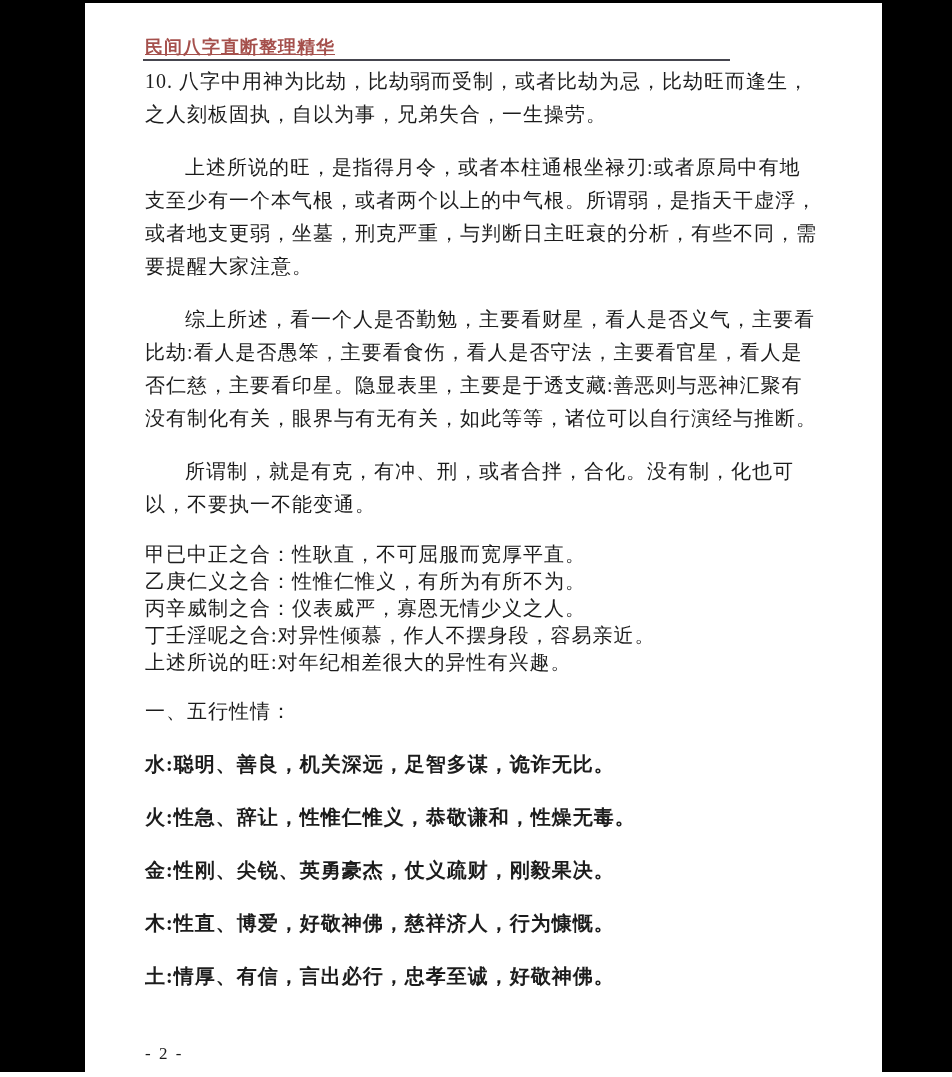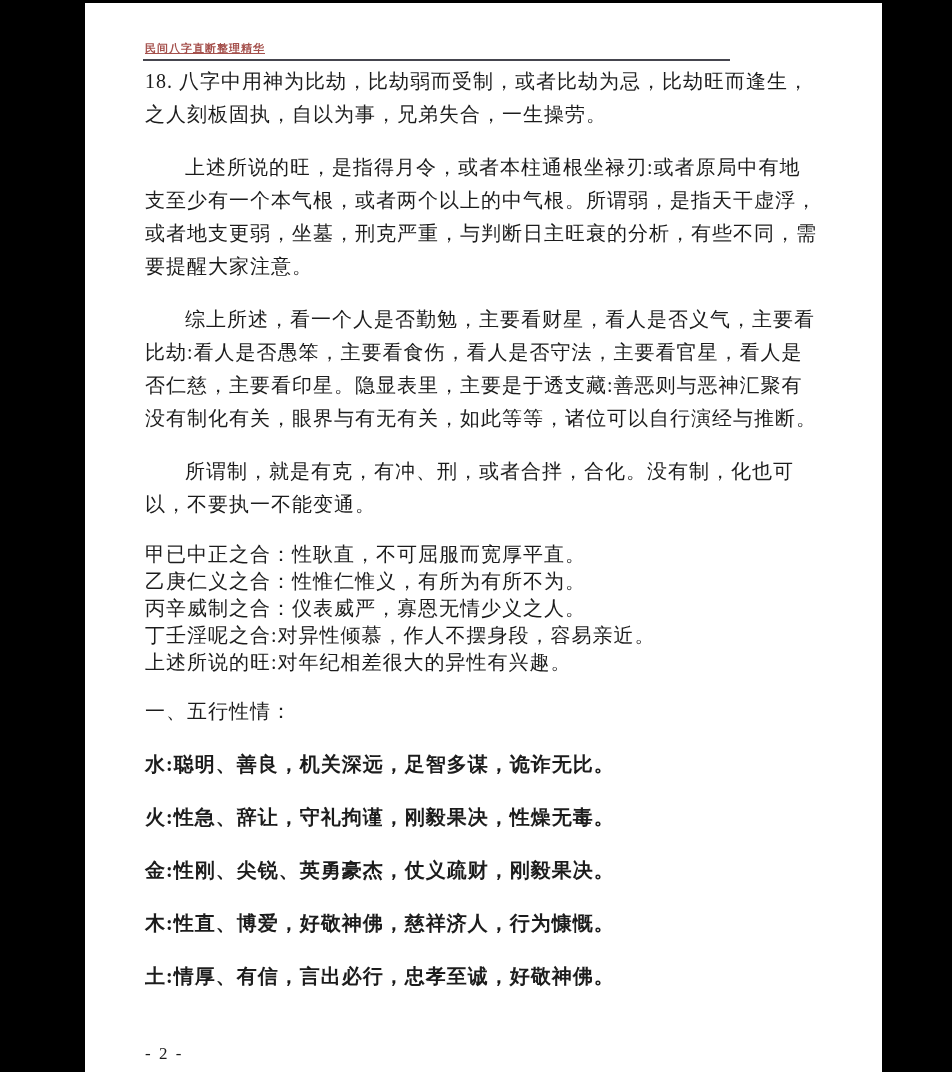"民间八字直断整理精华" .header-title { font-size: 11px -> 18px }
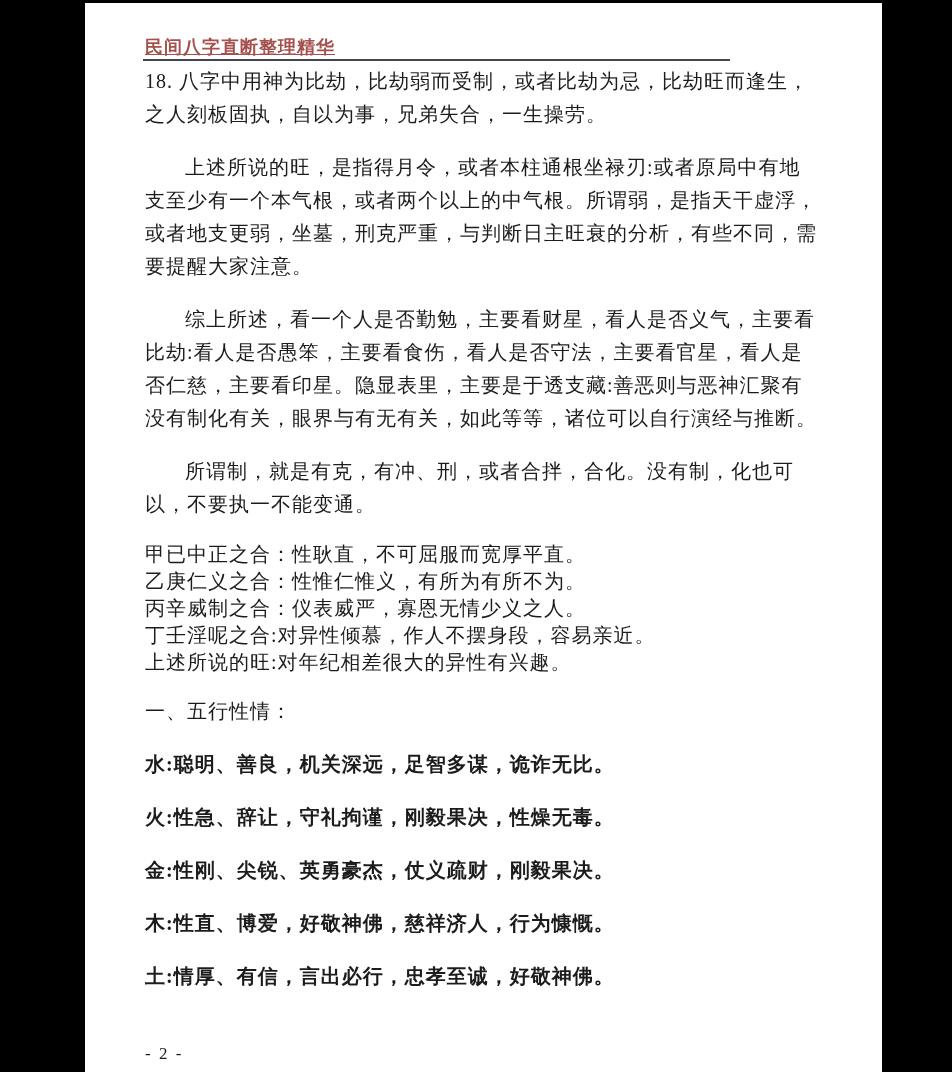"18." p.para { text: 18 -> 10 }
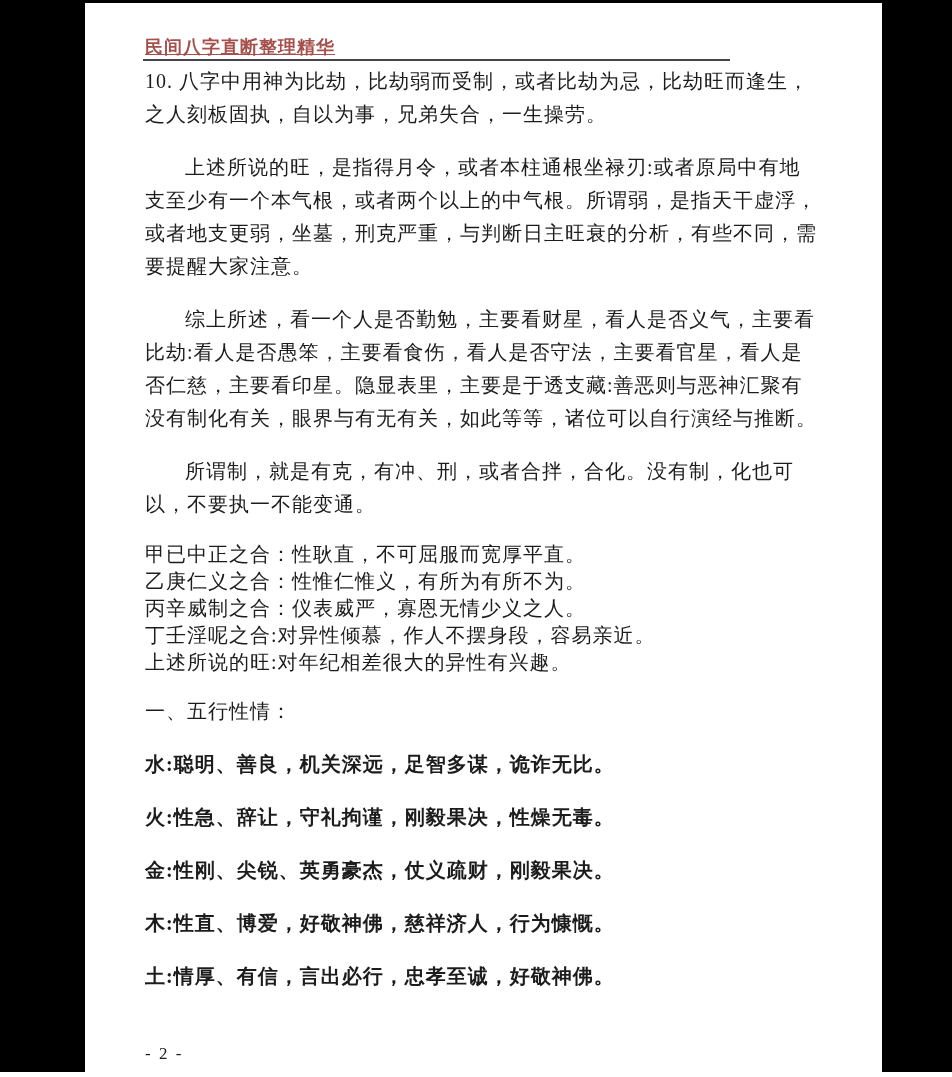"火:性急、辞让，守礼拘谨，刚毅果决，性燥无毒。" div.element-line { text: 守礼拘谨，刚毅果决 -> 性惟仁惟义，恭敬谦和 }
